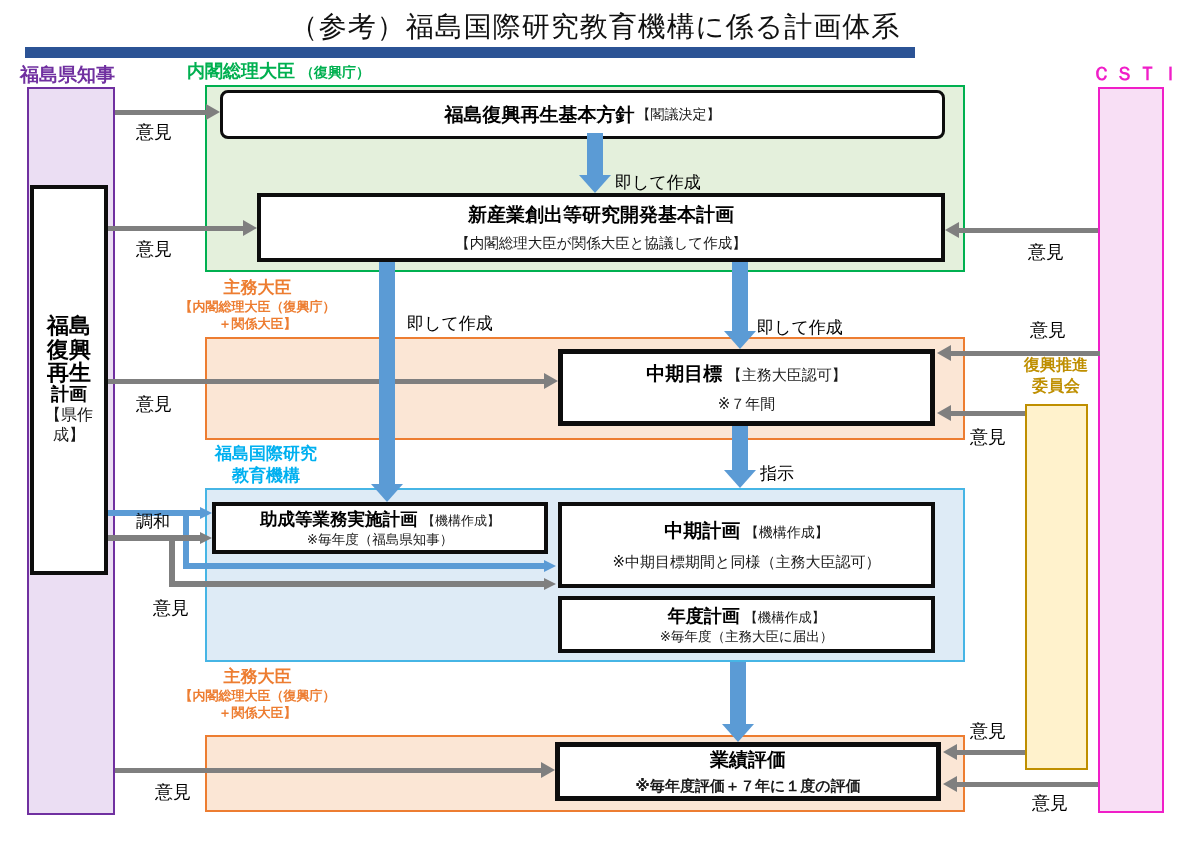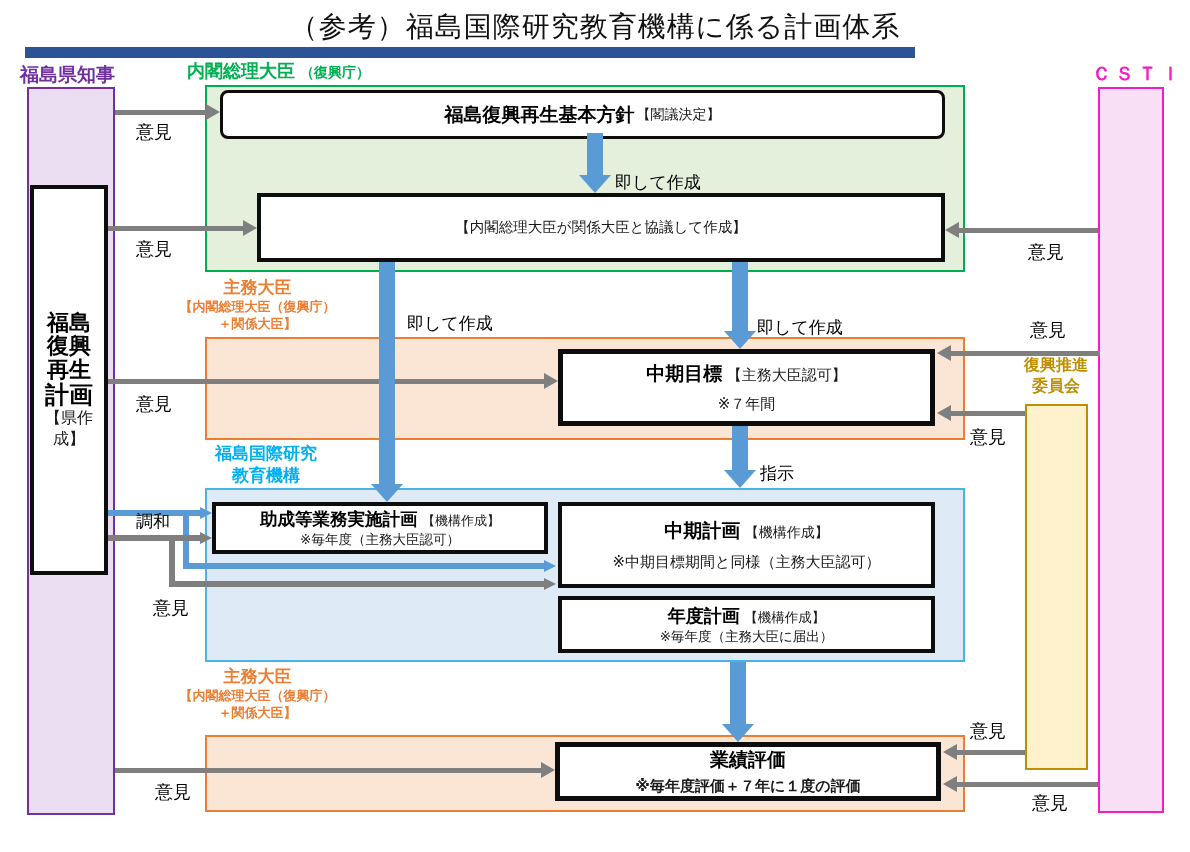"新産業創出等研究開発基本計画" span.bt { html: none -> <span>新産業創出等研究開発基本計画</span> }
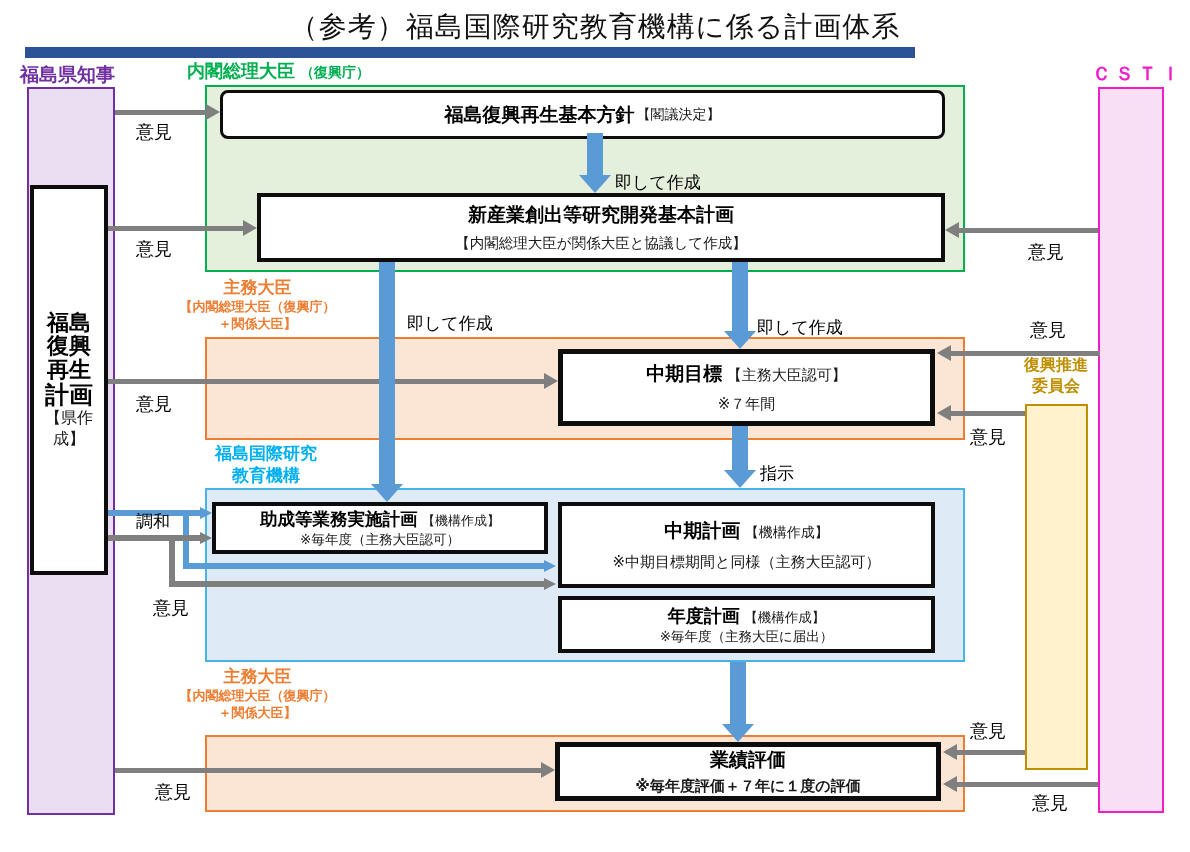"計画" span.bt { font-size: 24px -> 18px }
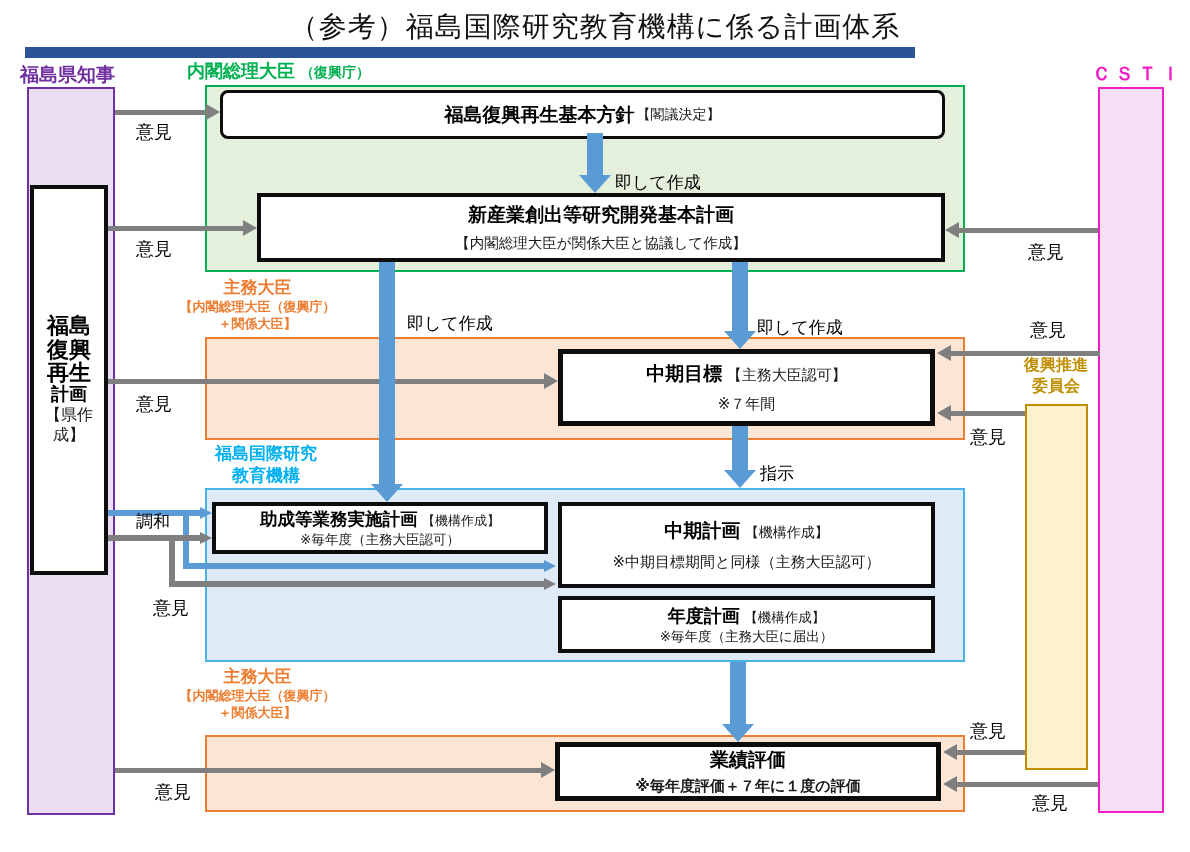"※毎年度（主務大臣認可）" div.sub { text: 主務大臣認可 -> 福島県知事 }
